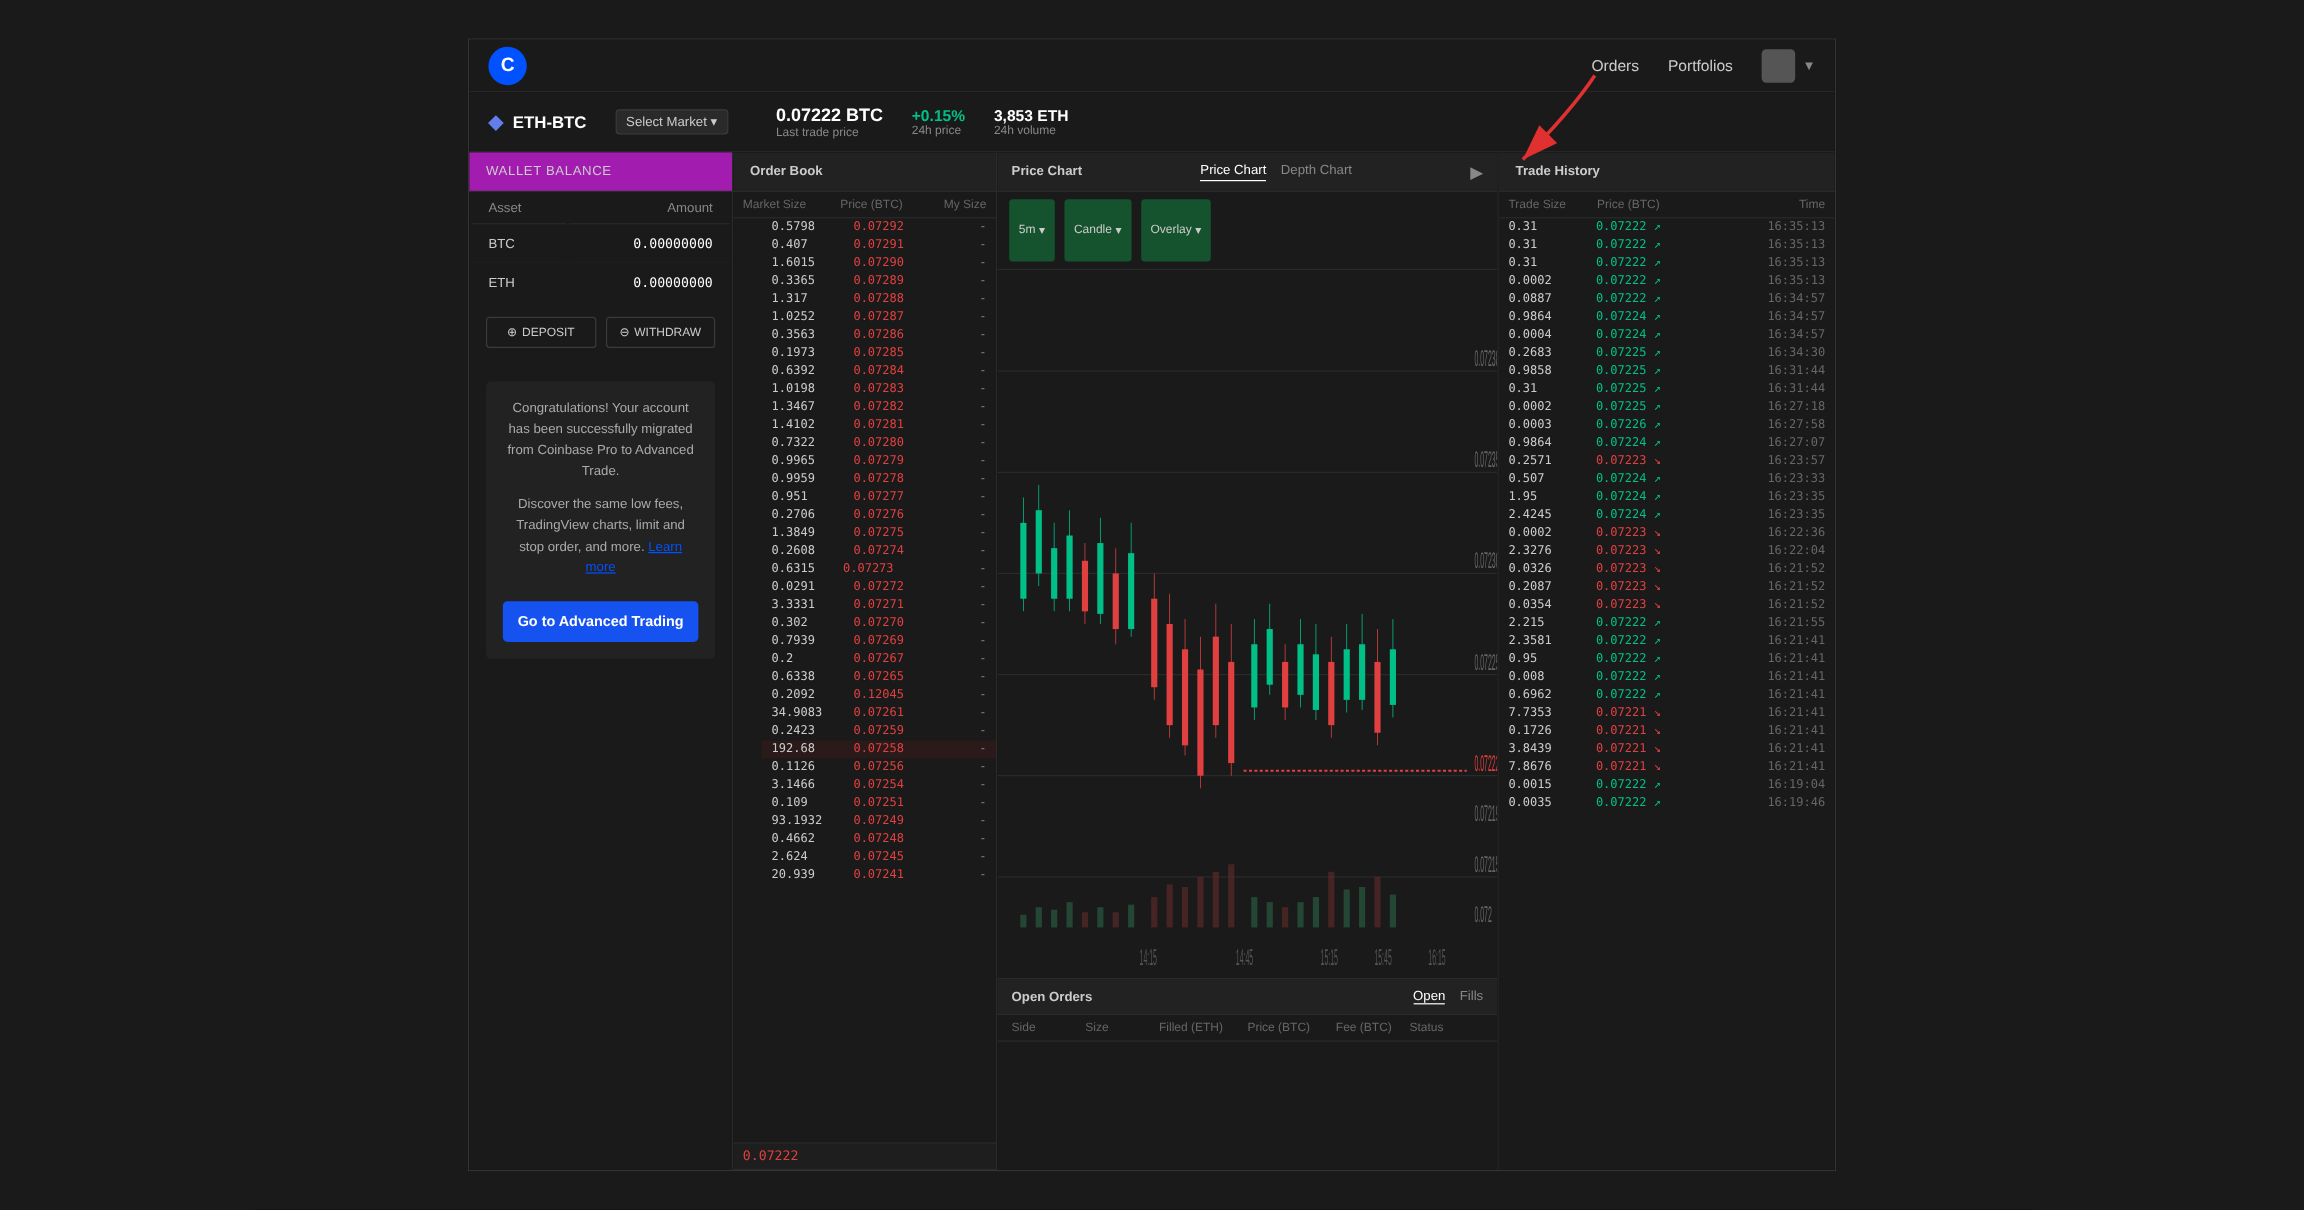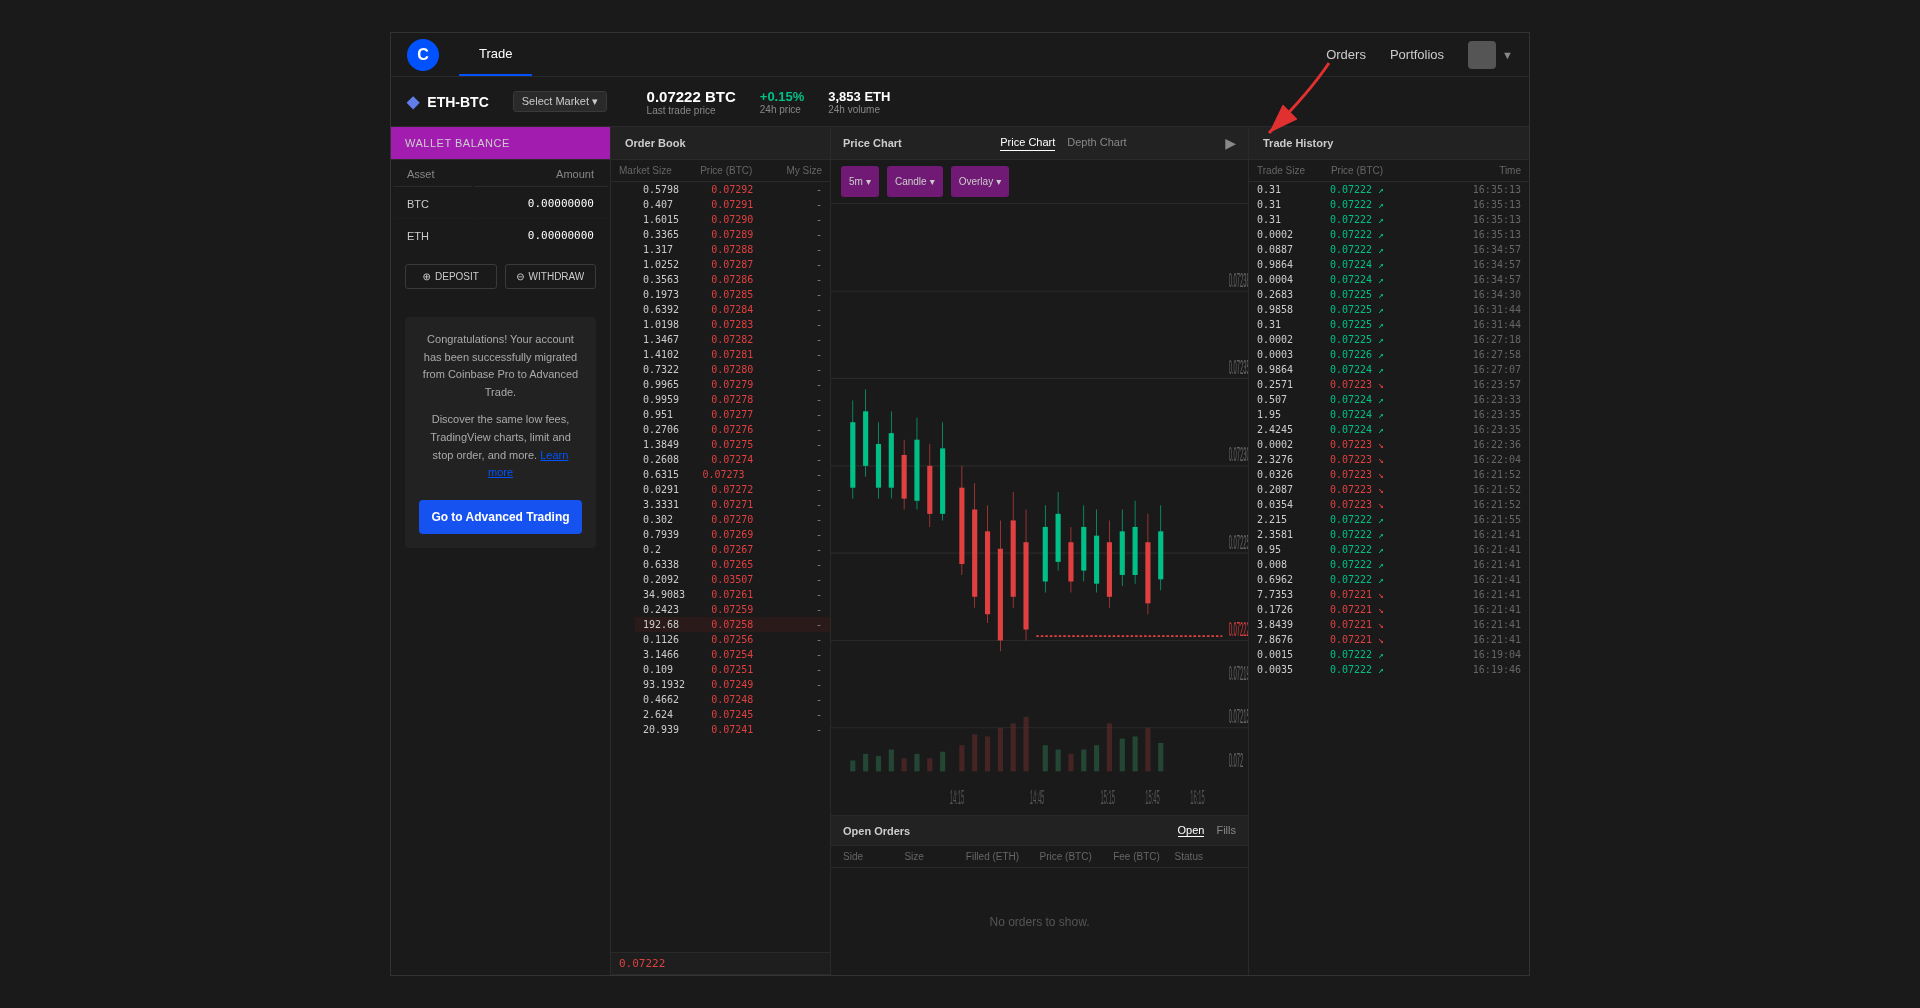"Trade" div.nav-tabs { html: <div> <div>Trade</div> </div> -> none }
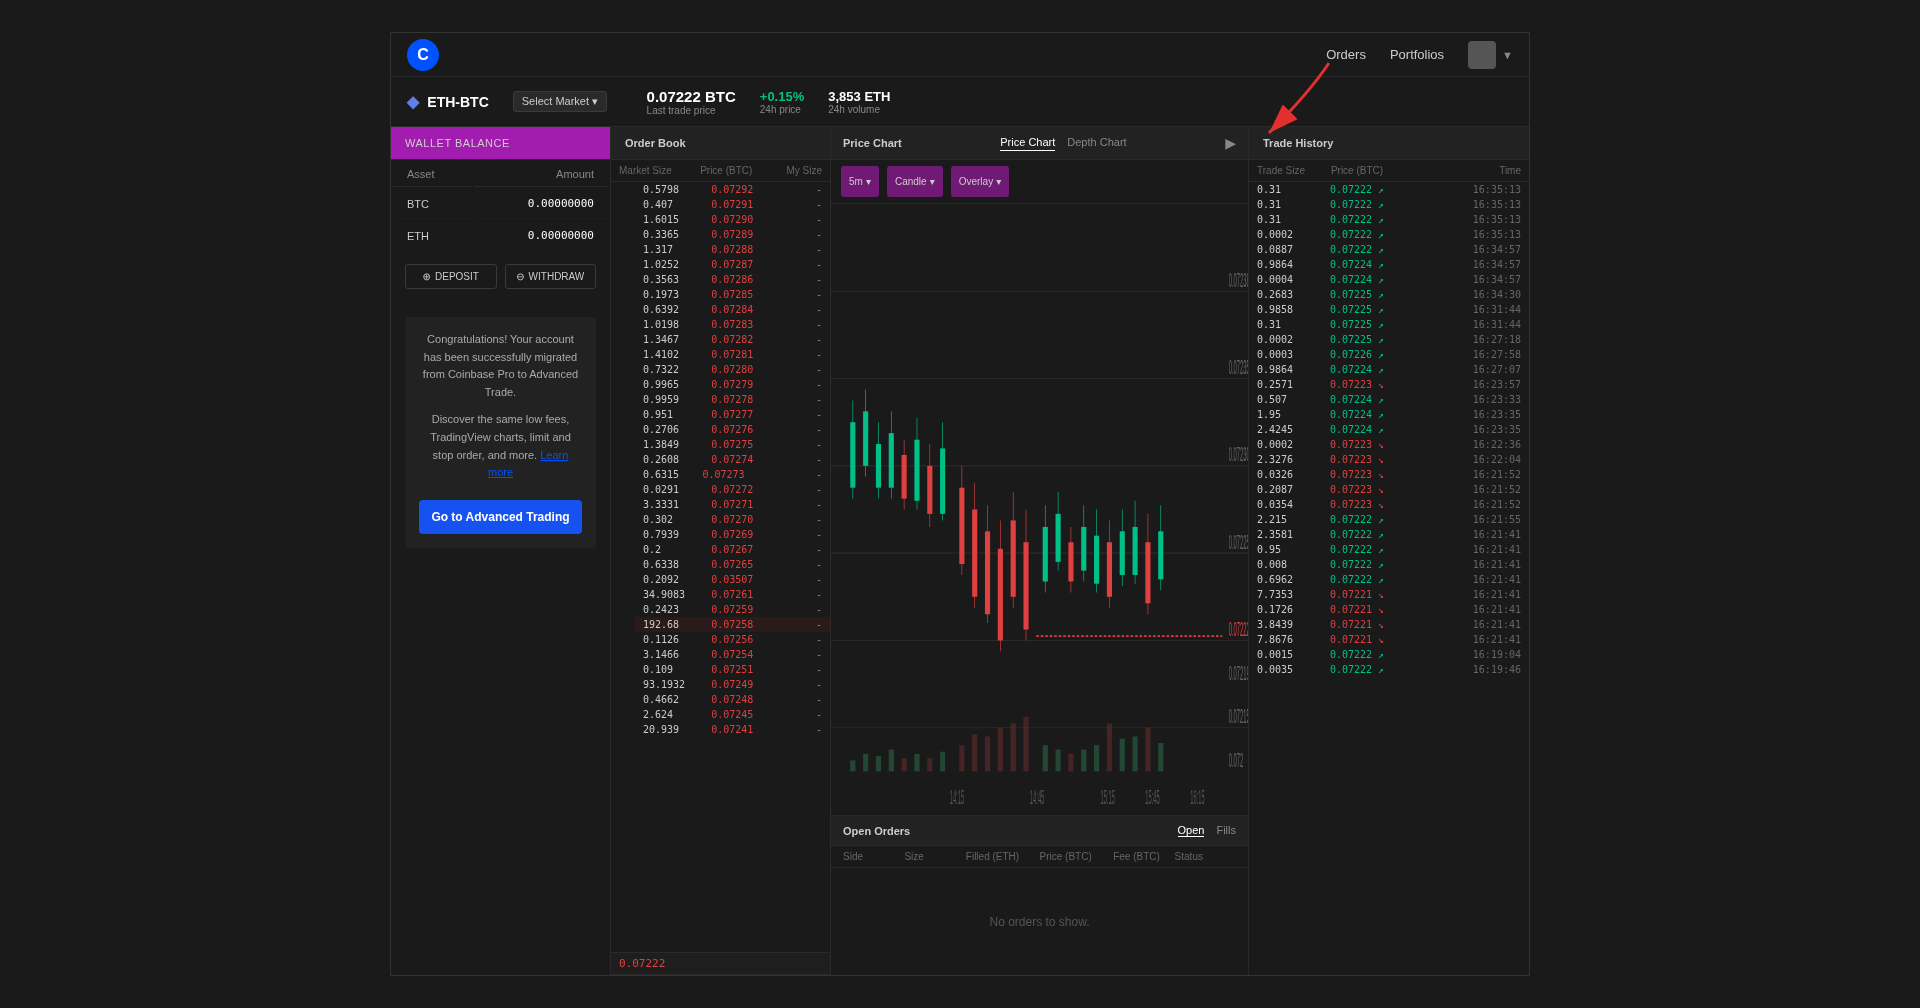"5m" .chart-control-btn { background: #701a75 -> #14532d; padding: 10px 8px -> 20px 8px }
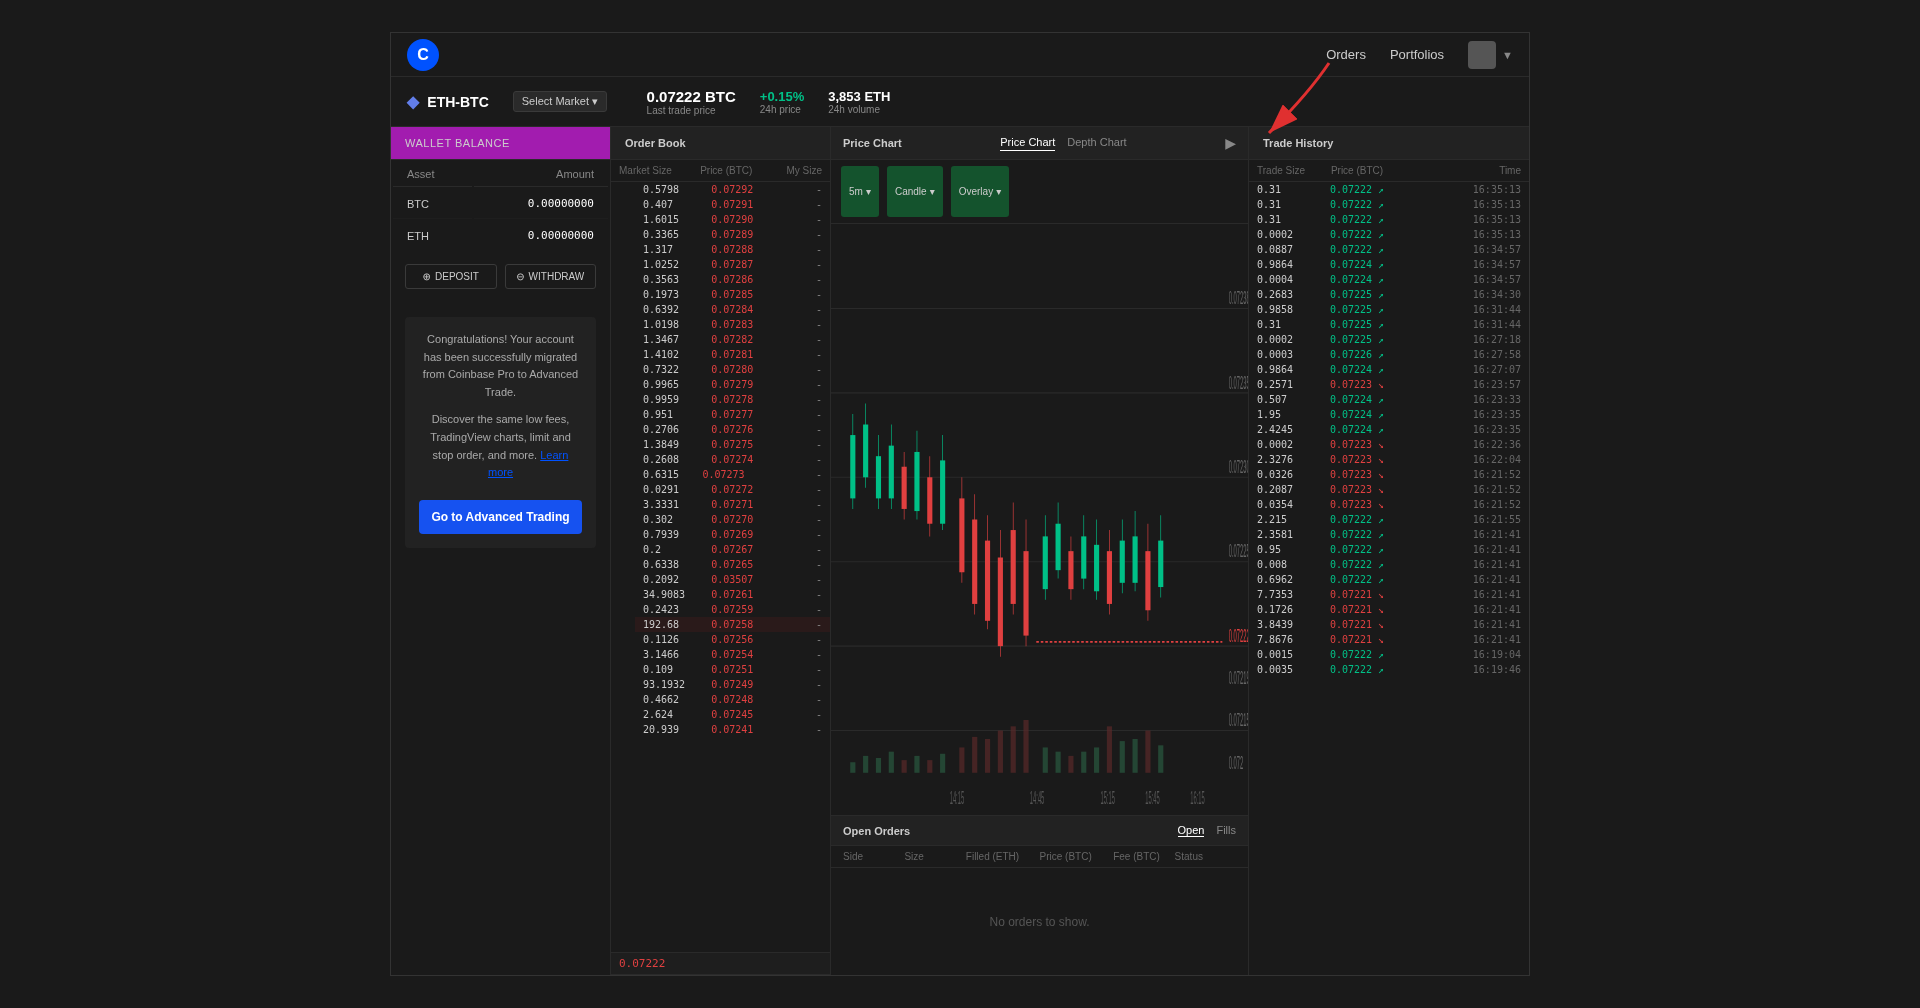"0.03507" span.price-red { text: 0.03507 -> 0.12045 }
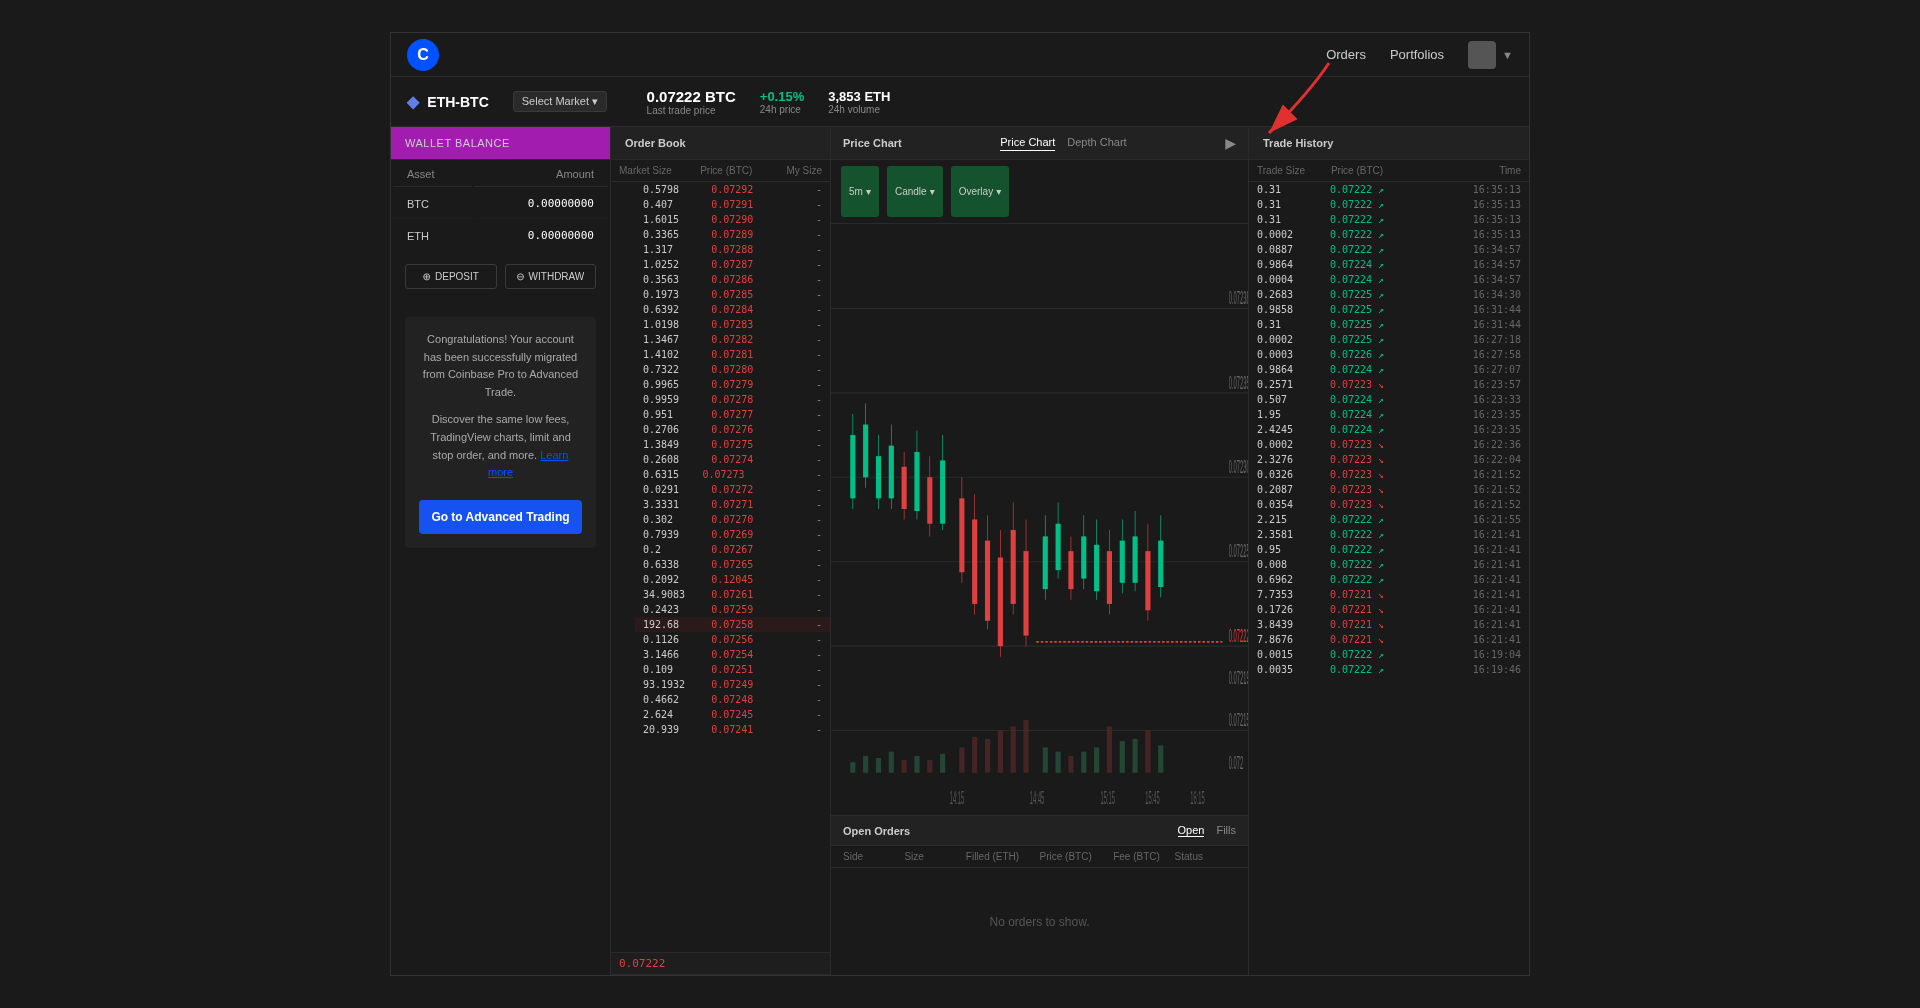"No orders to show." div.oo-empty { html: <div>No orders to show.</div> -> none }
